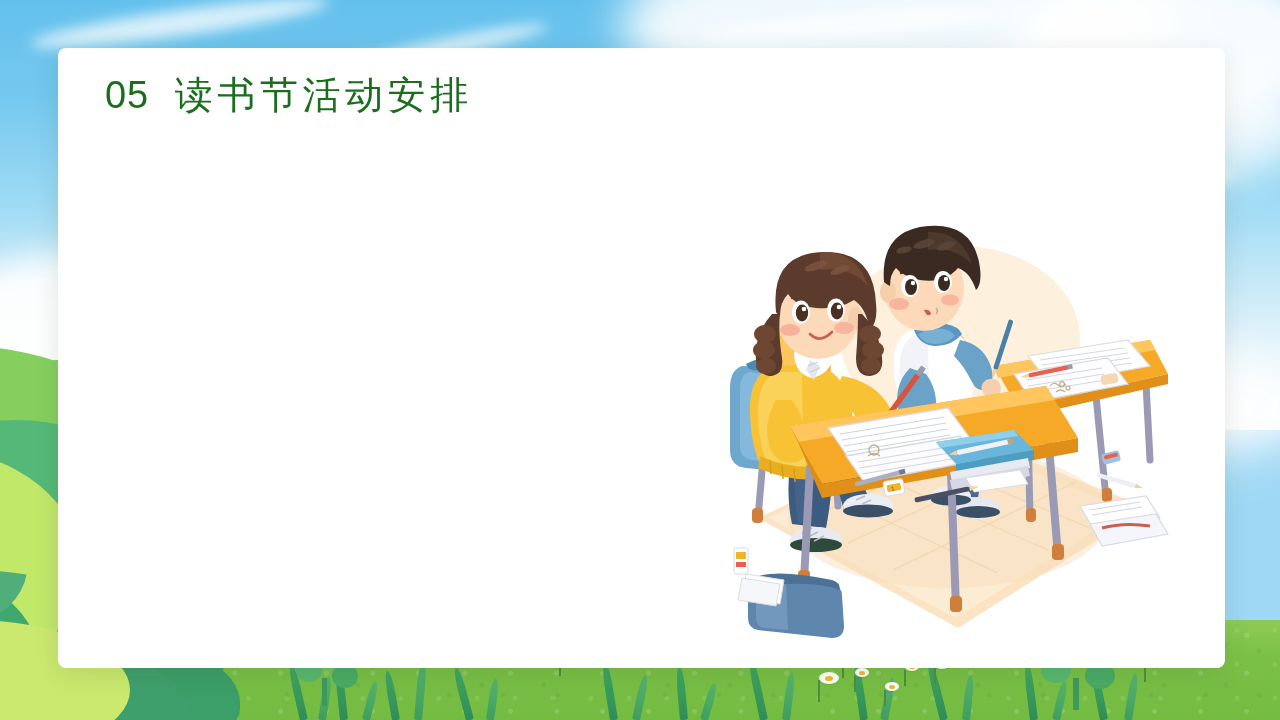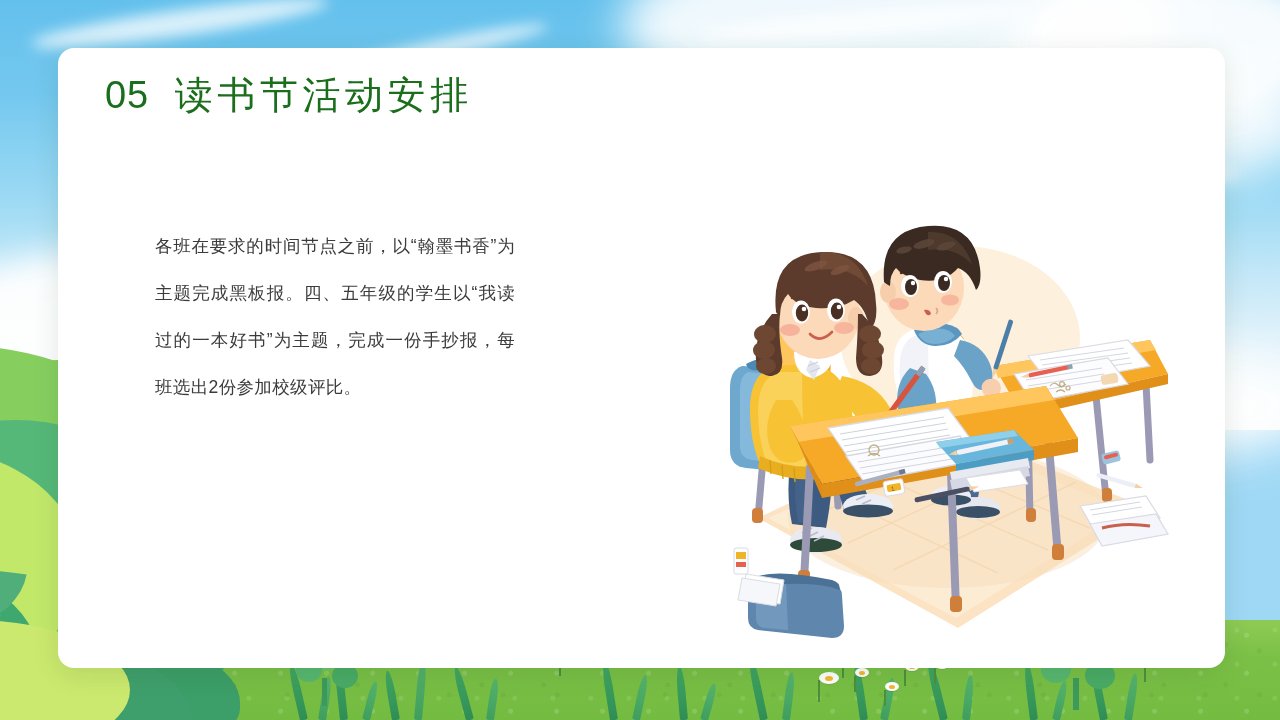"05" .card { border-radius: 16px -> 8px }
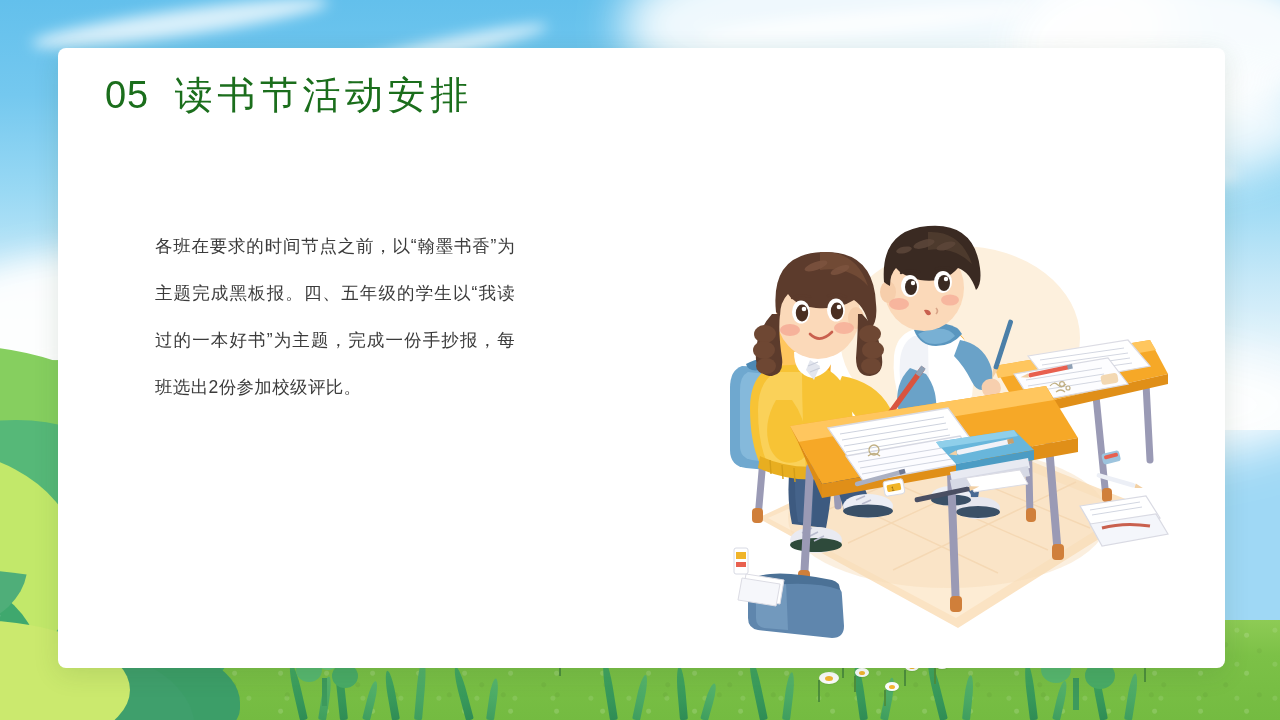"各班在要求的时间节点之前，以“翰墨书香”为主题完成黑板报。四、五年级的学生以“我" div.para { html: <div>各班在要求的时间节点之前，以“翰墨书香”为主题完成黑板报。四、五年级的学生以“我读过的一本好书”为主题，完成一份手抄报，每班选出2份参加校级评比。</div> -> none }
